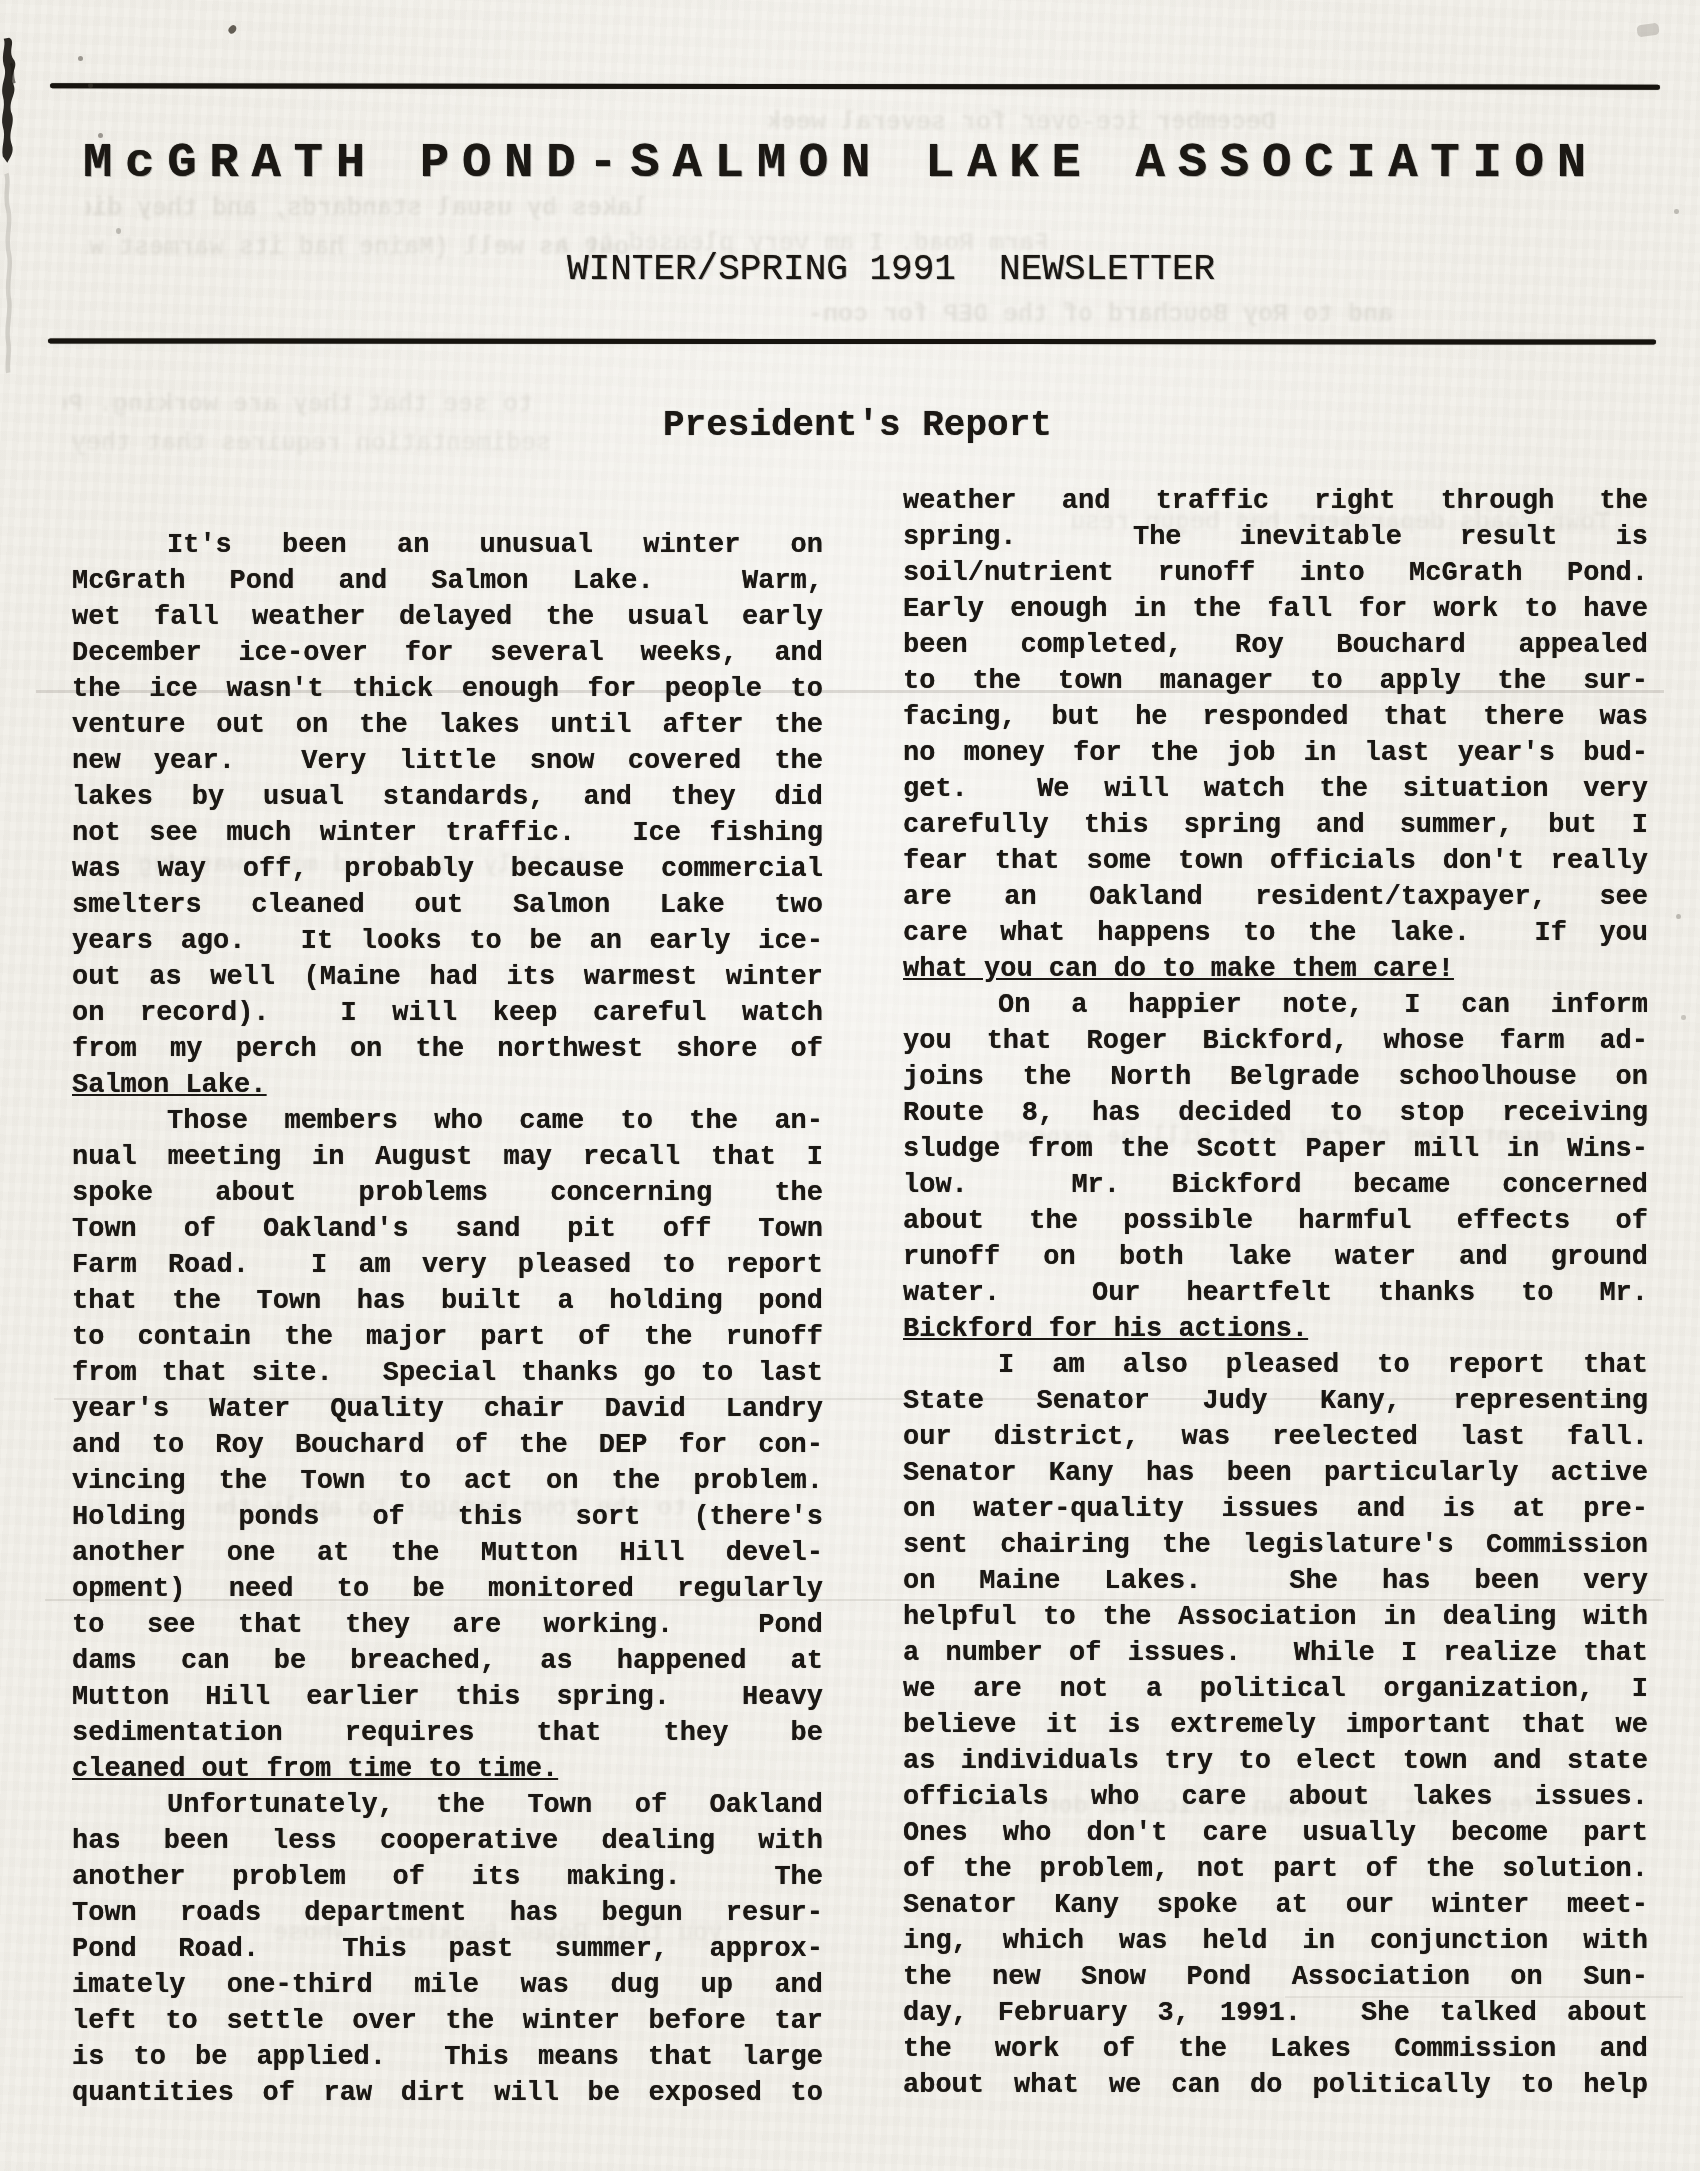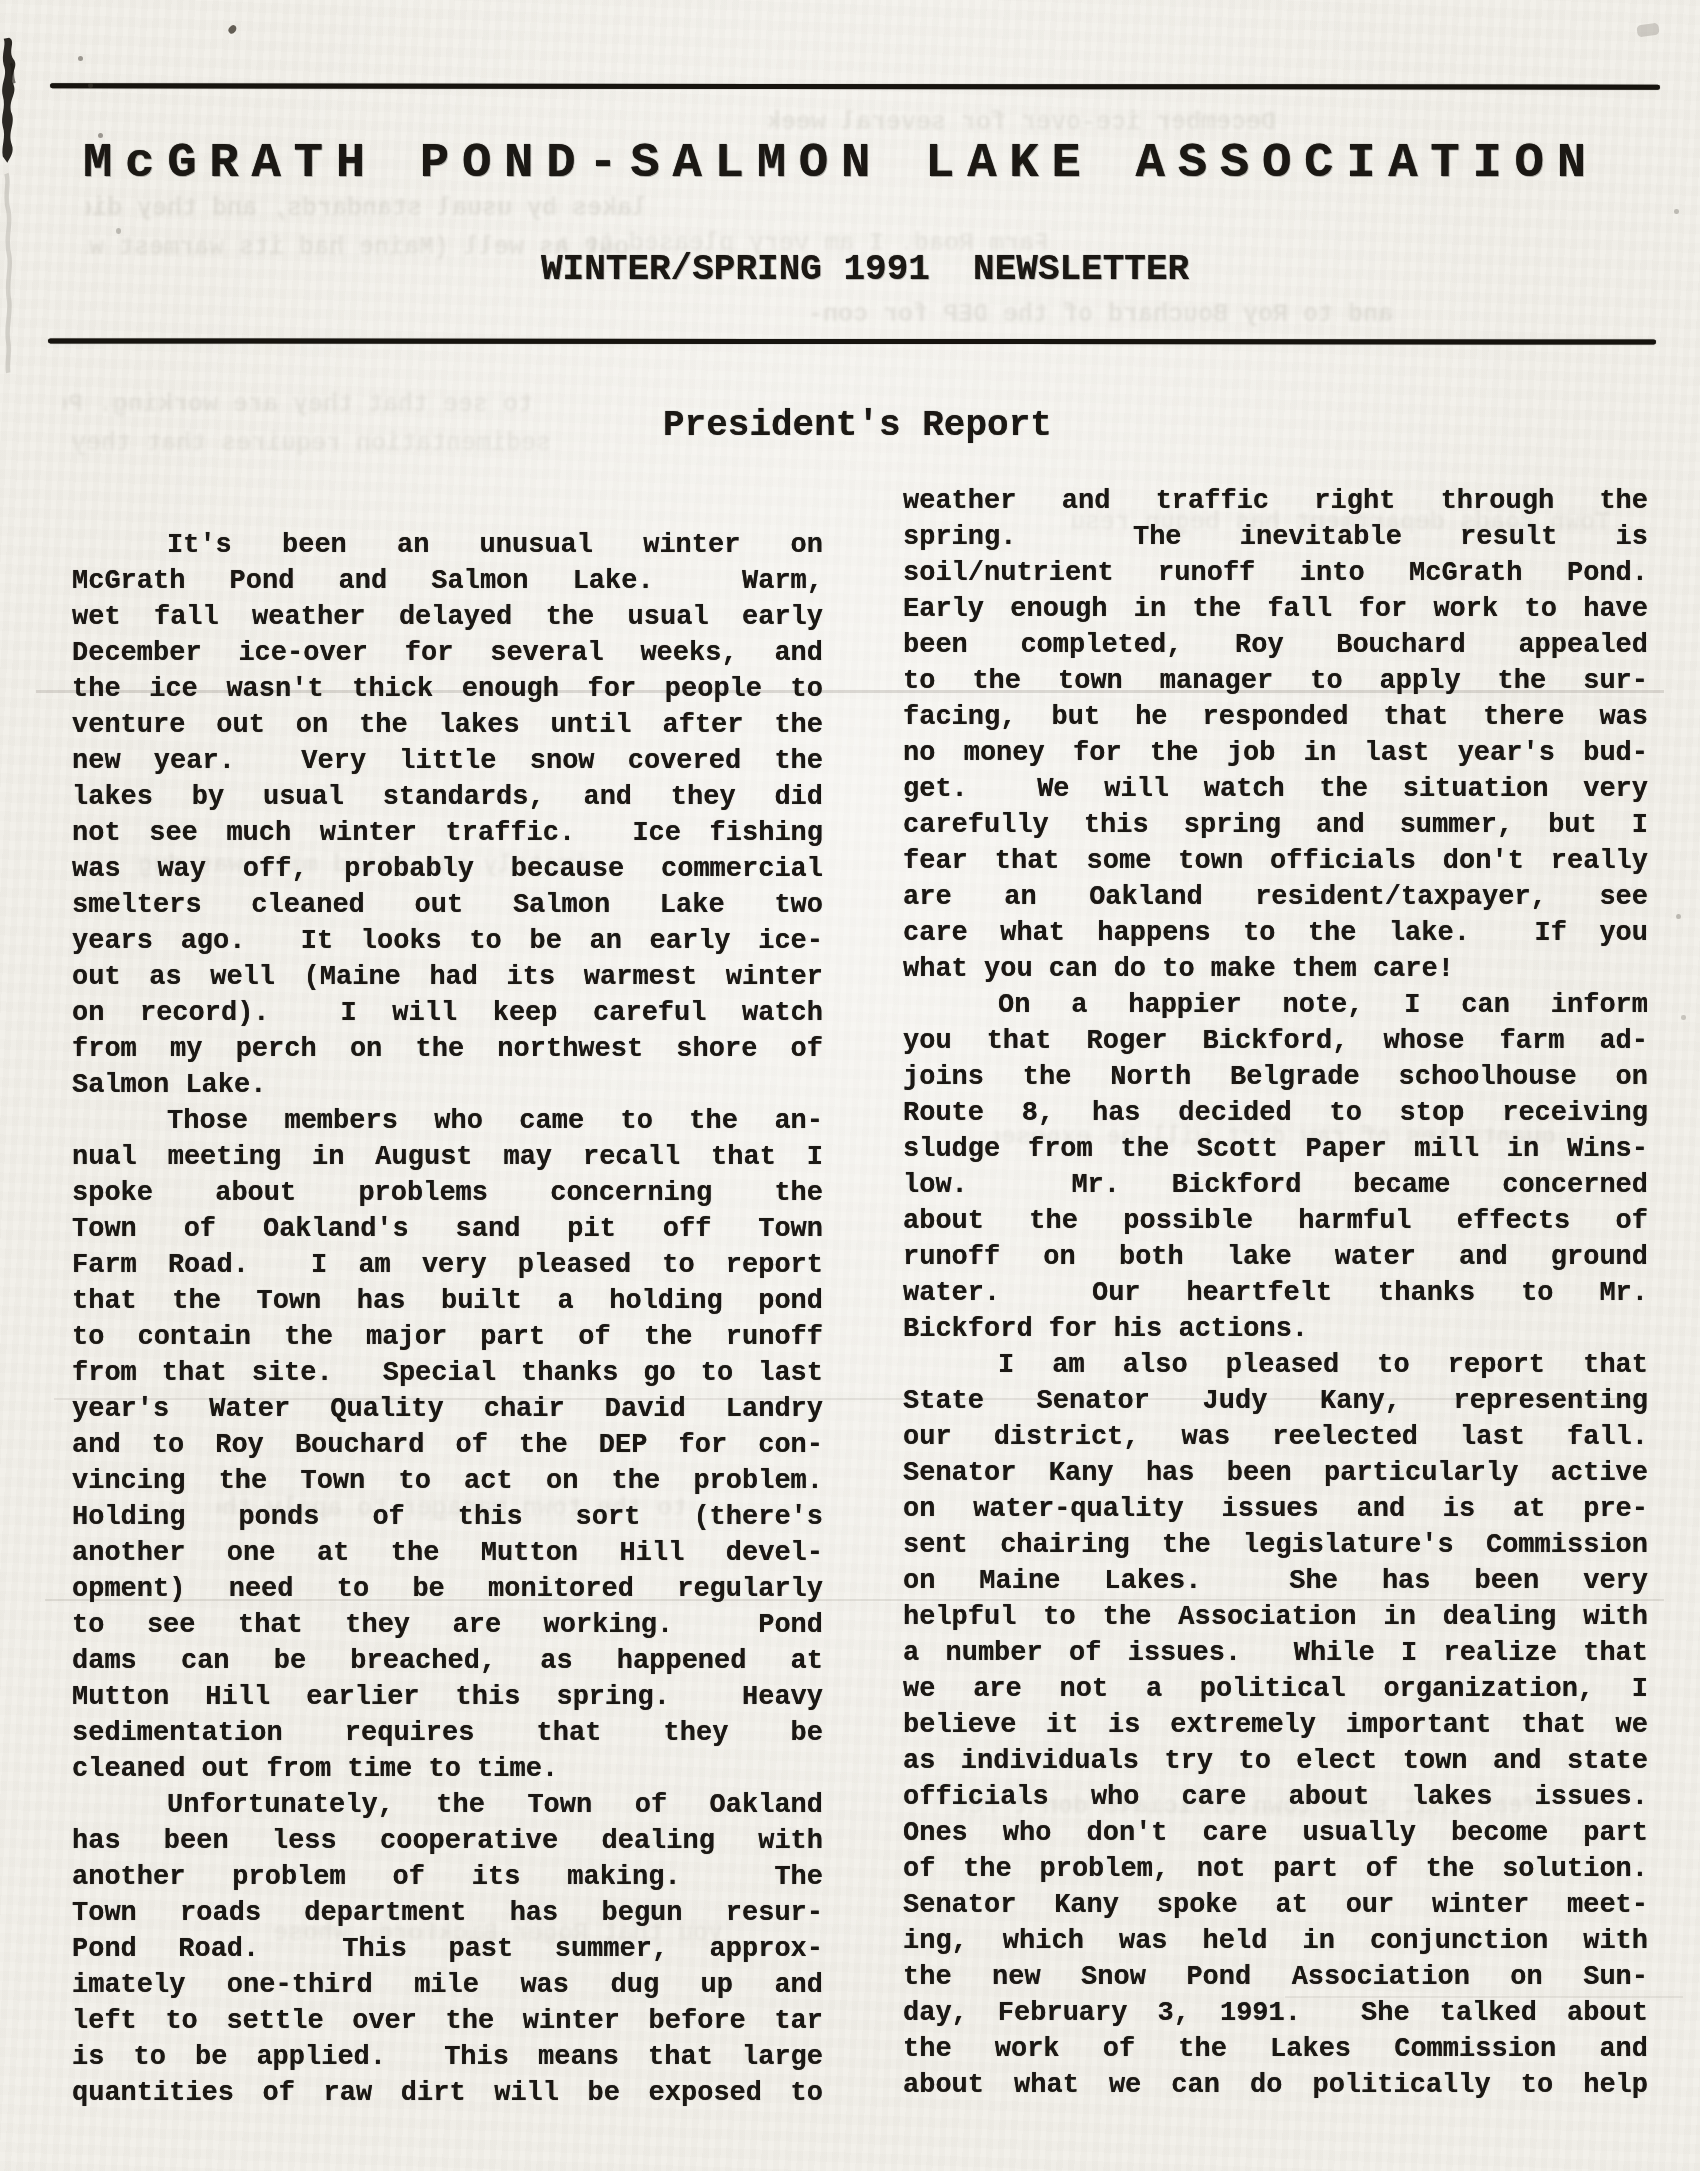"WINTER/SPRING 1991 NEWSLETTER" .masthead-issue { font-weight: 700 -> 400; left: 541px -> 567px }
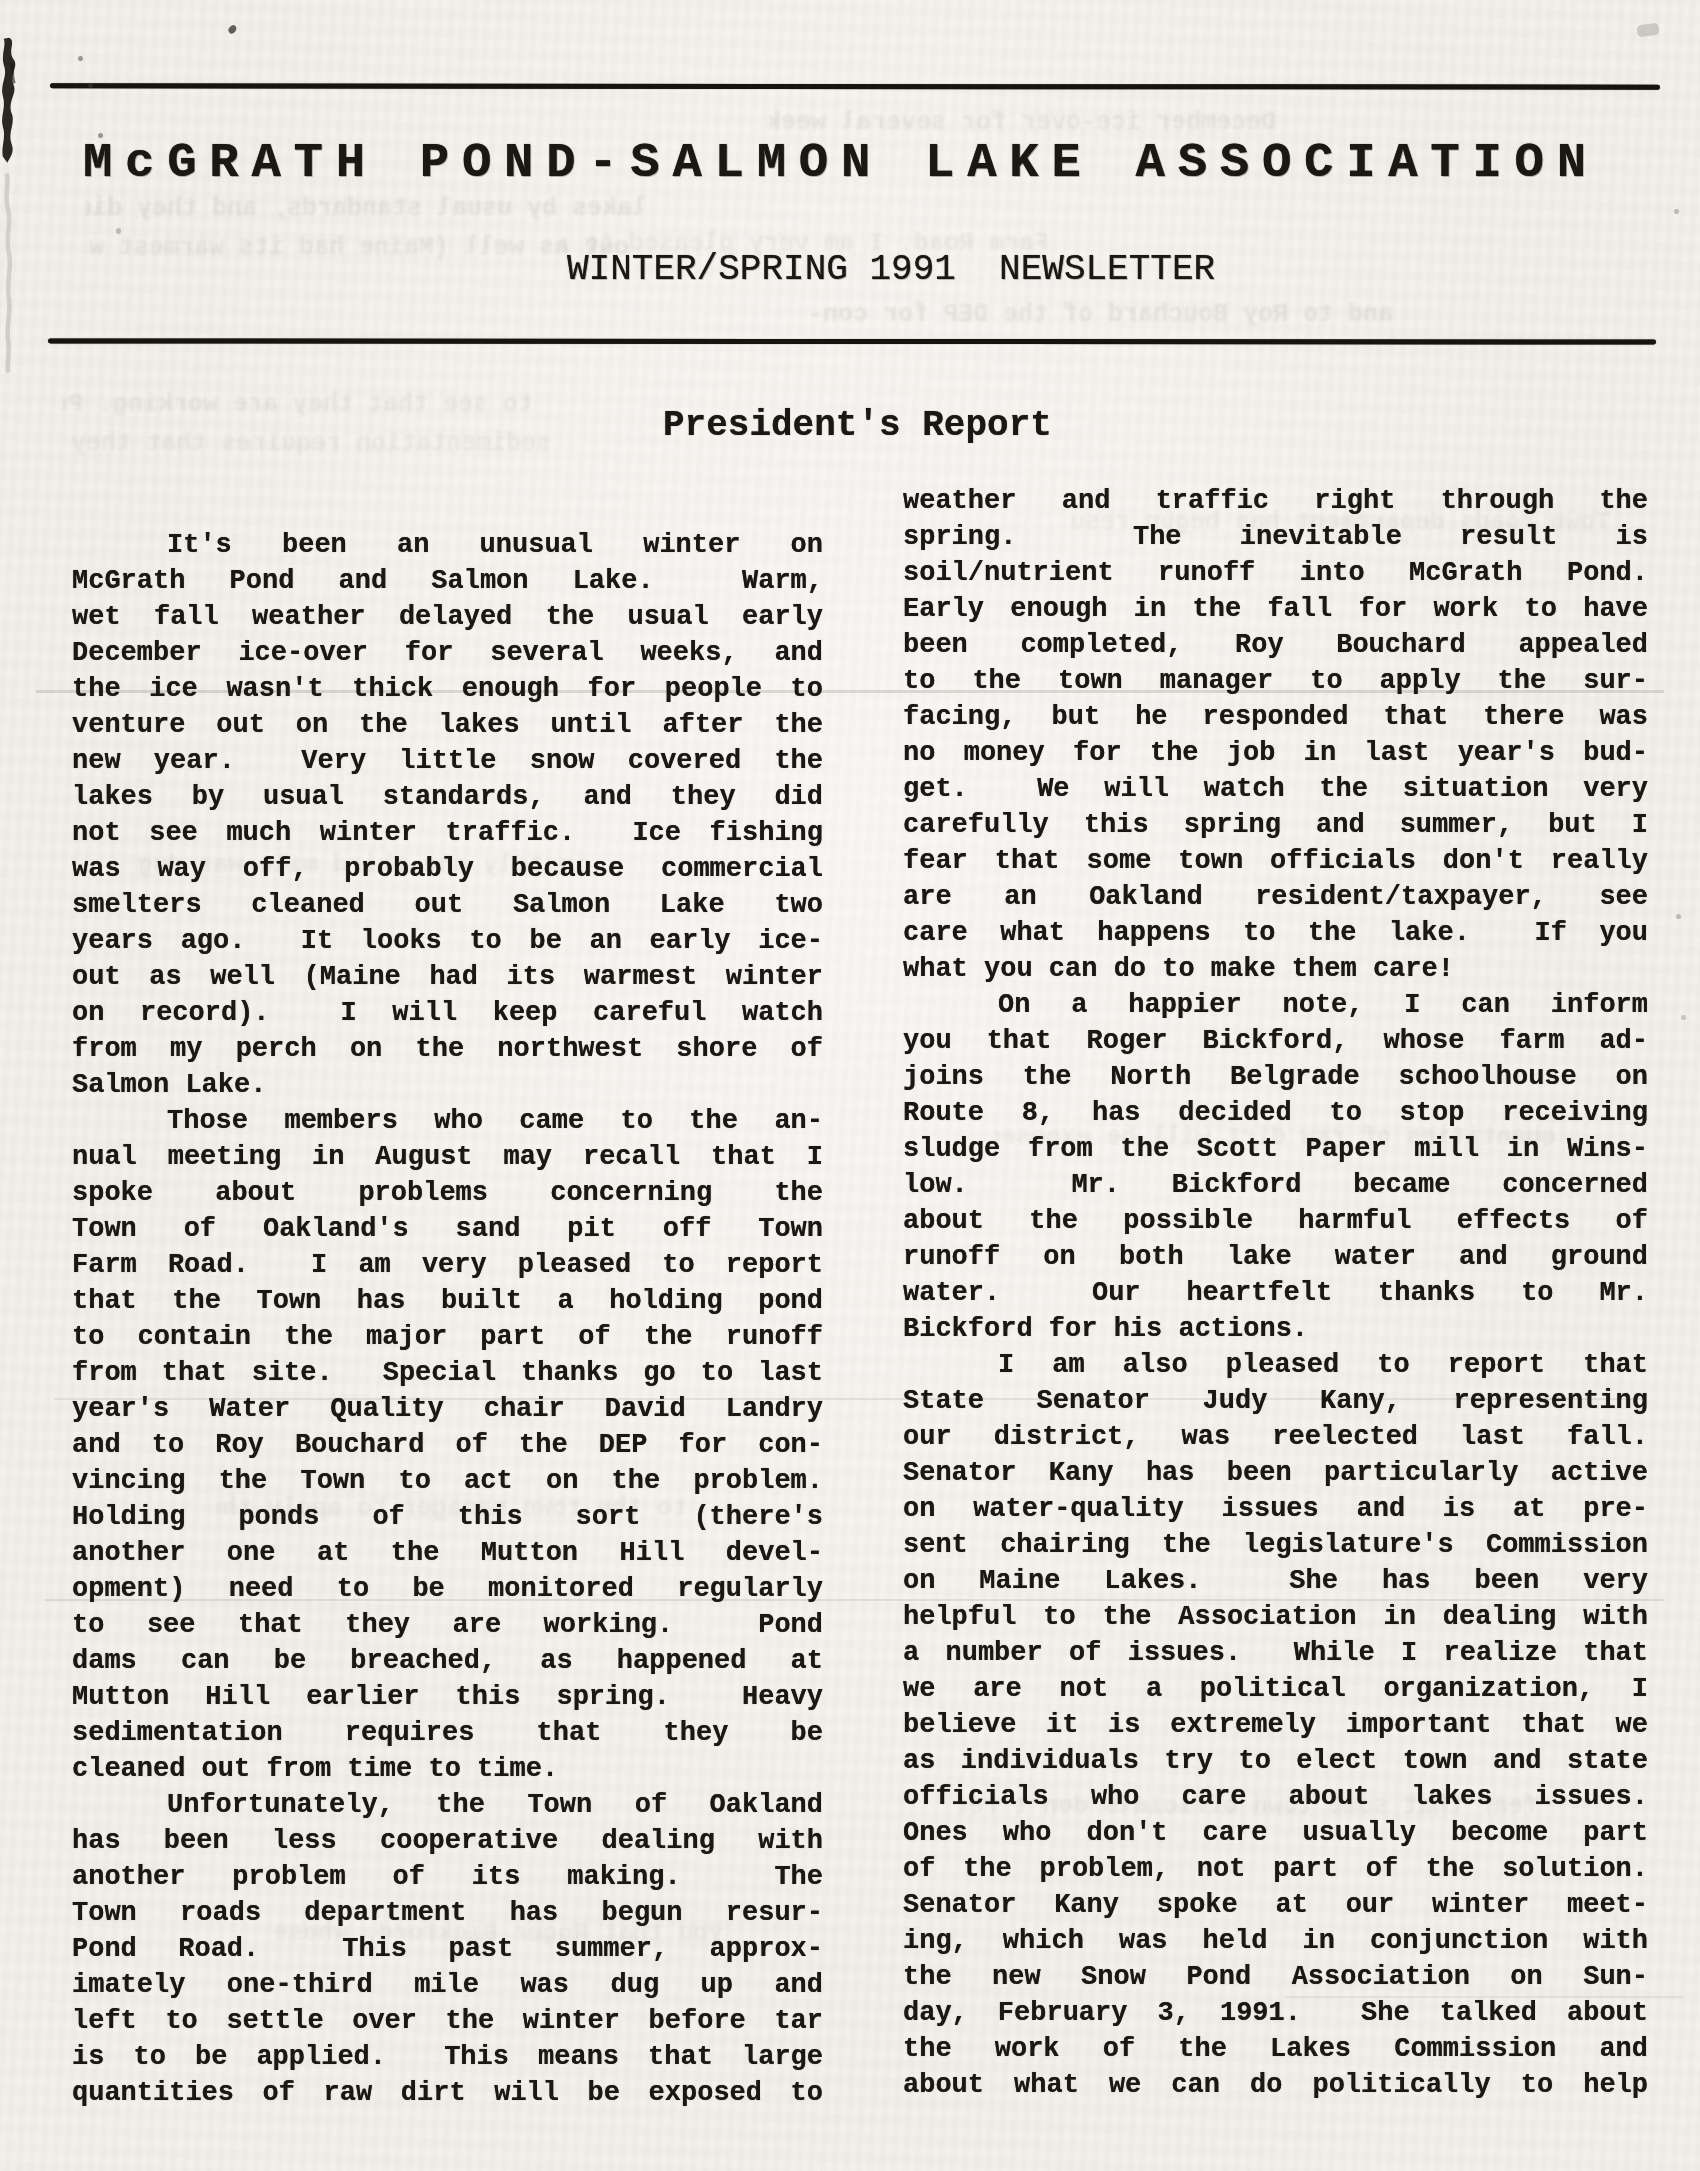"what you can do to" .tline.end { text-decoration: none -> underline }
